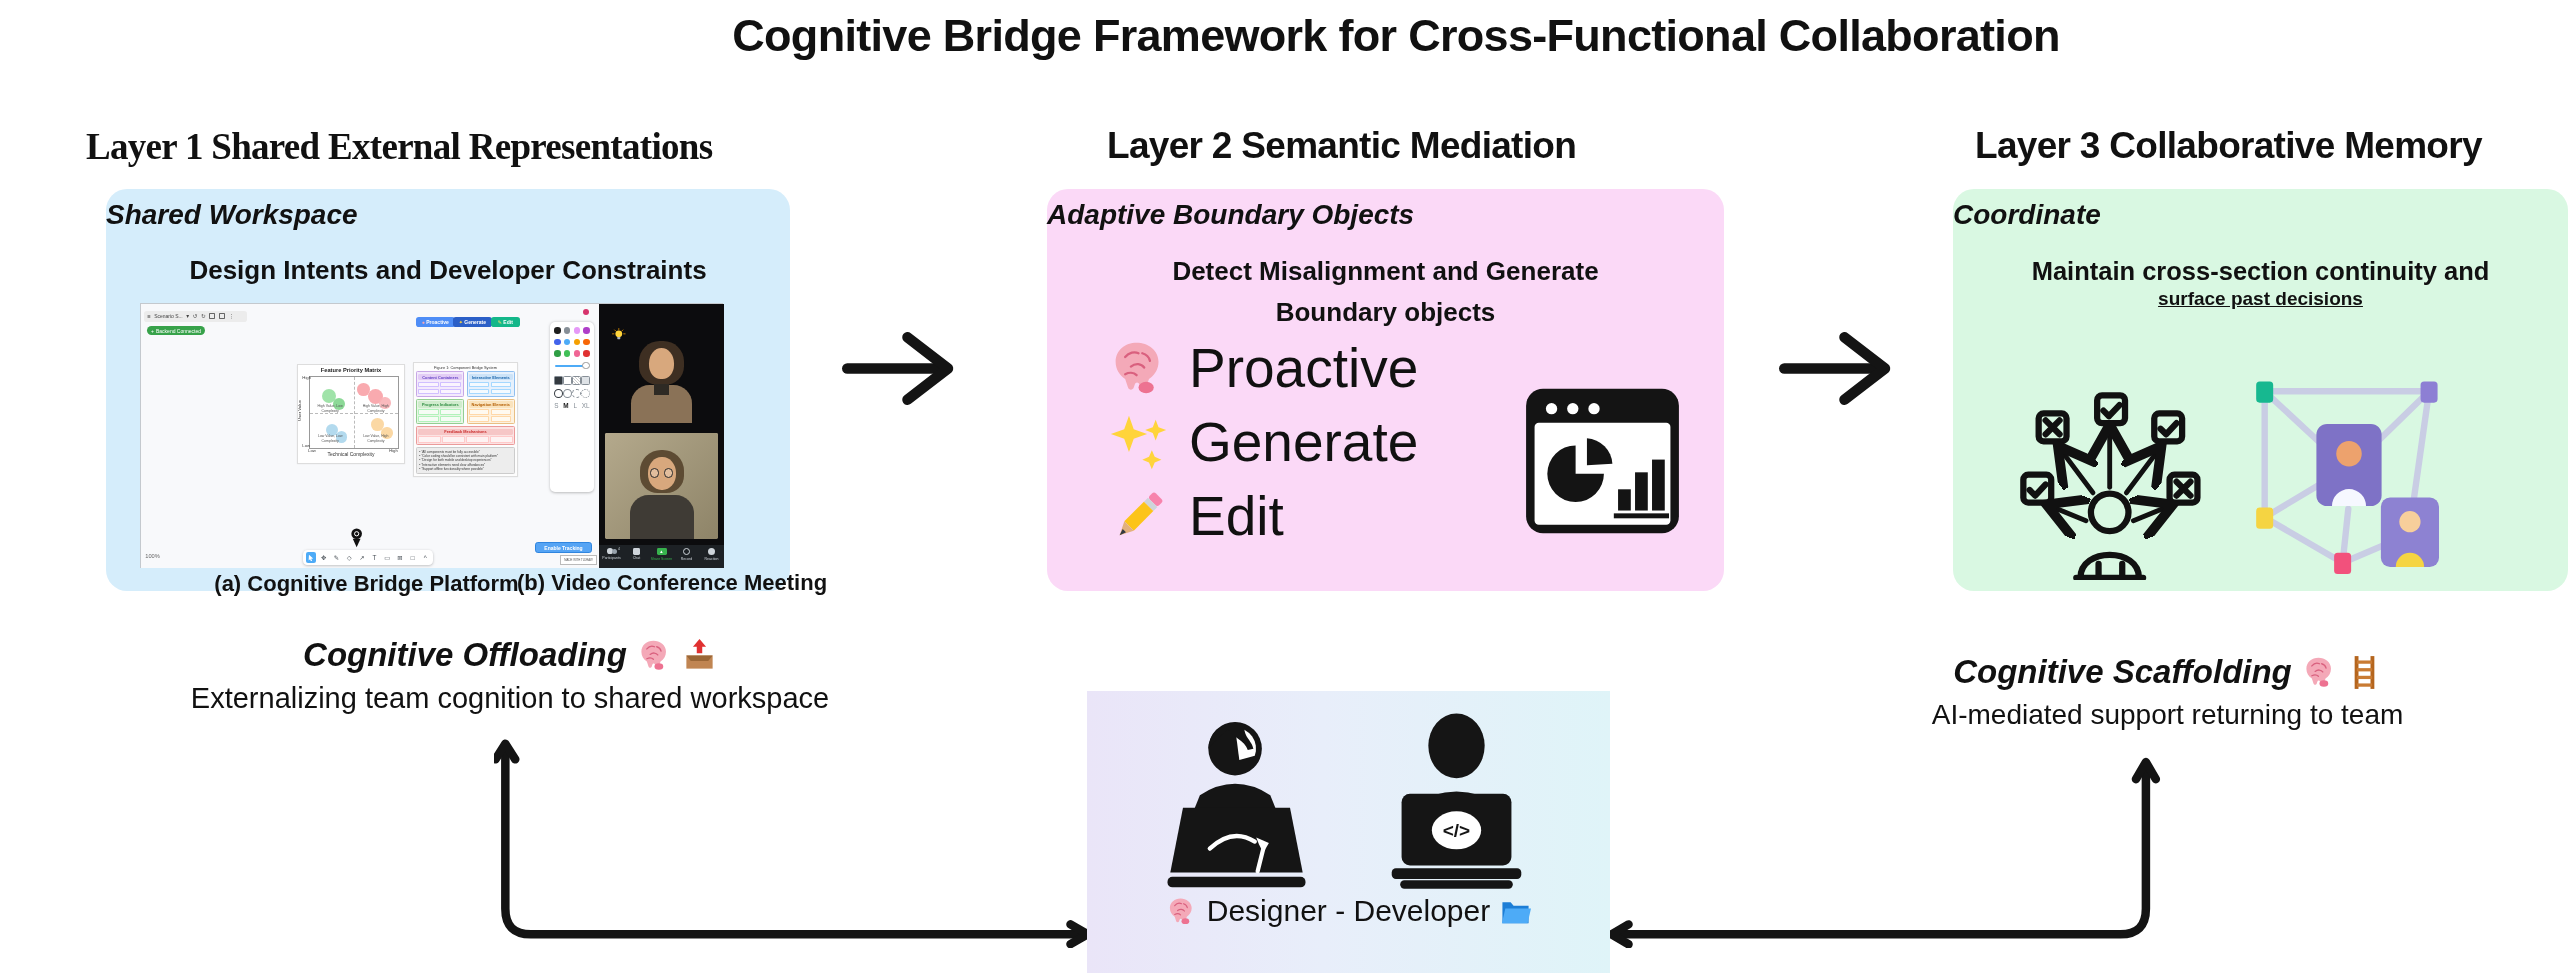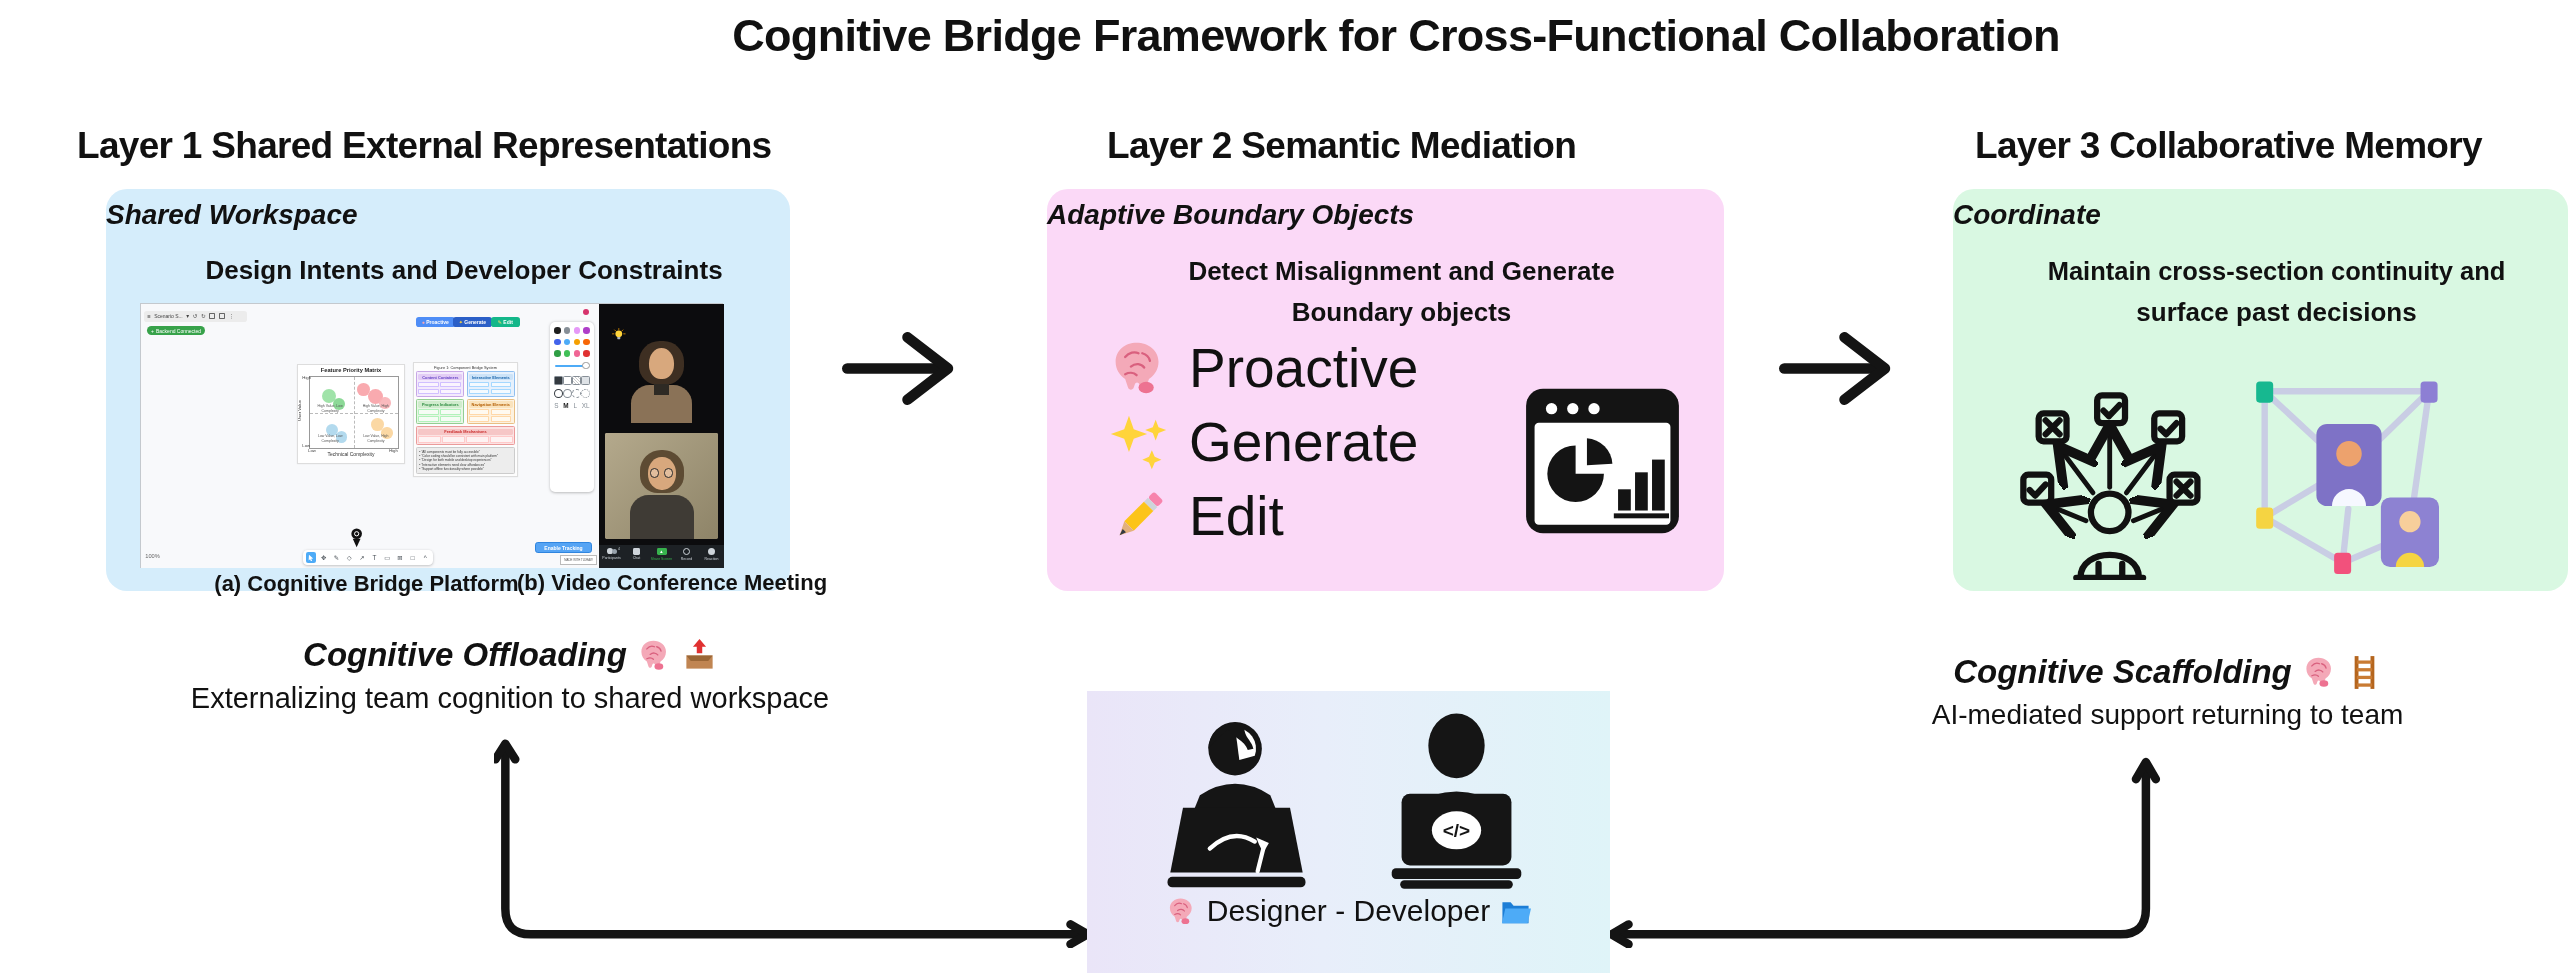"Layer 1 Shared External Representations" div.abs { font-family: none -> Liberation Serif, serif; left: 77px -> 86px }
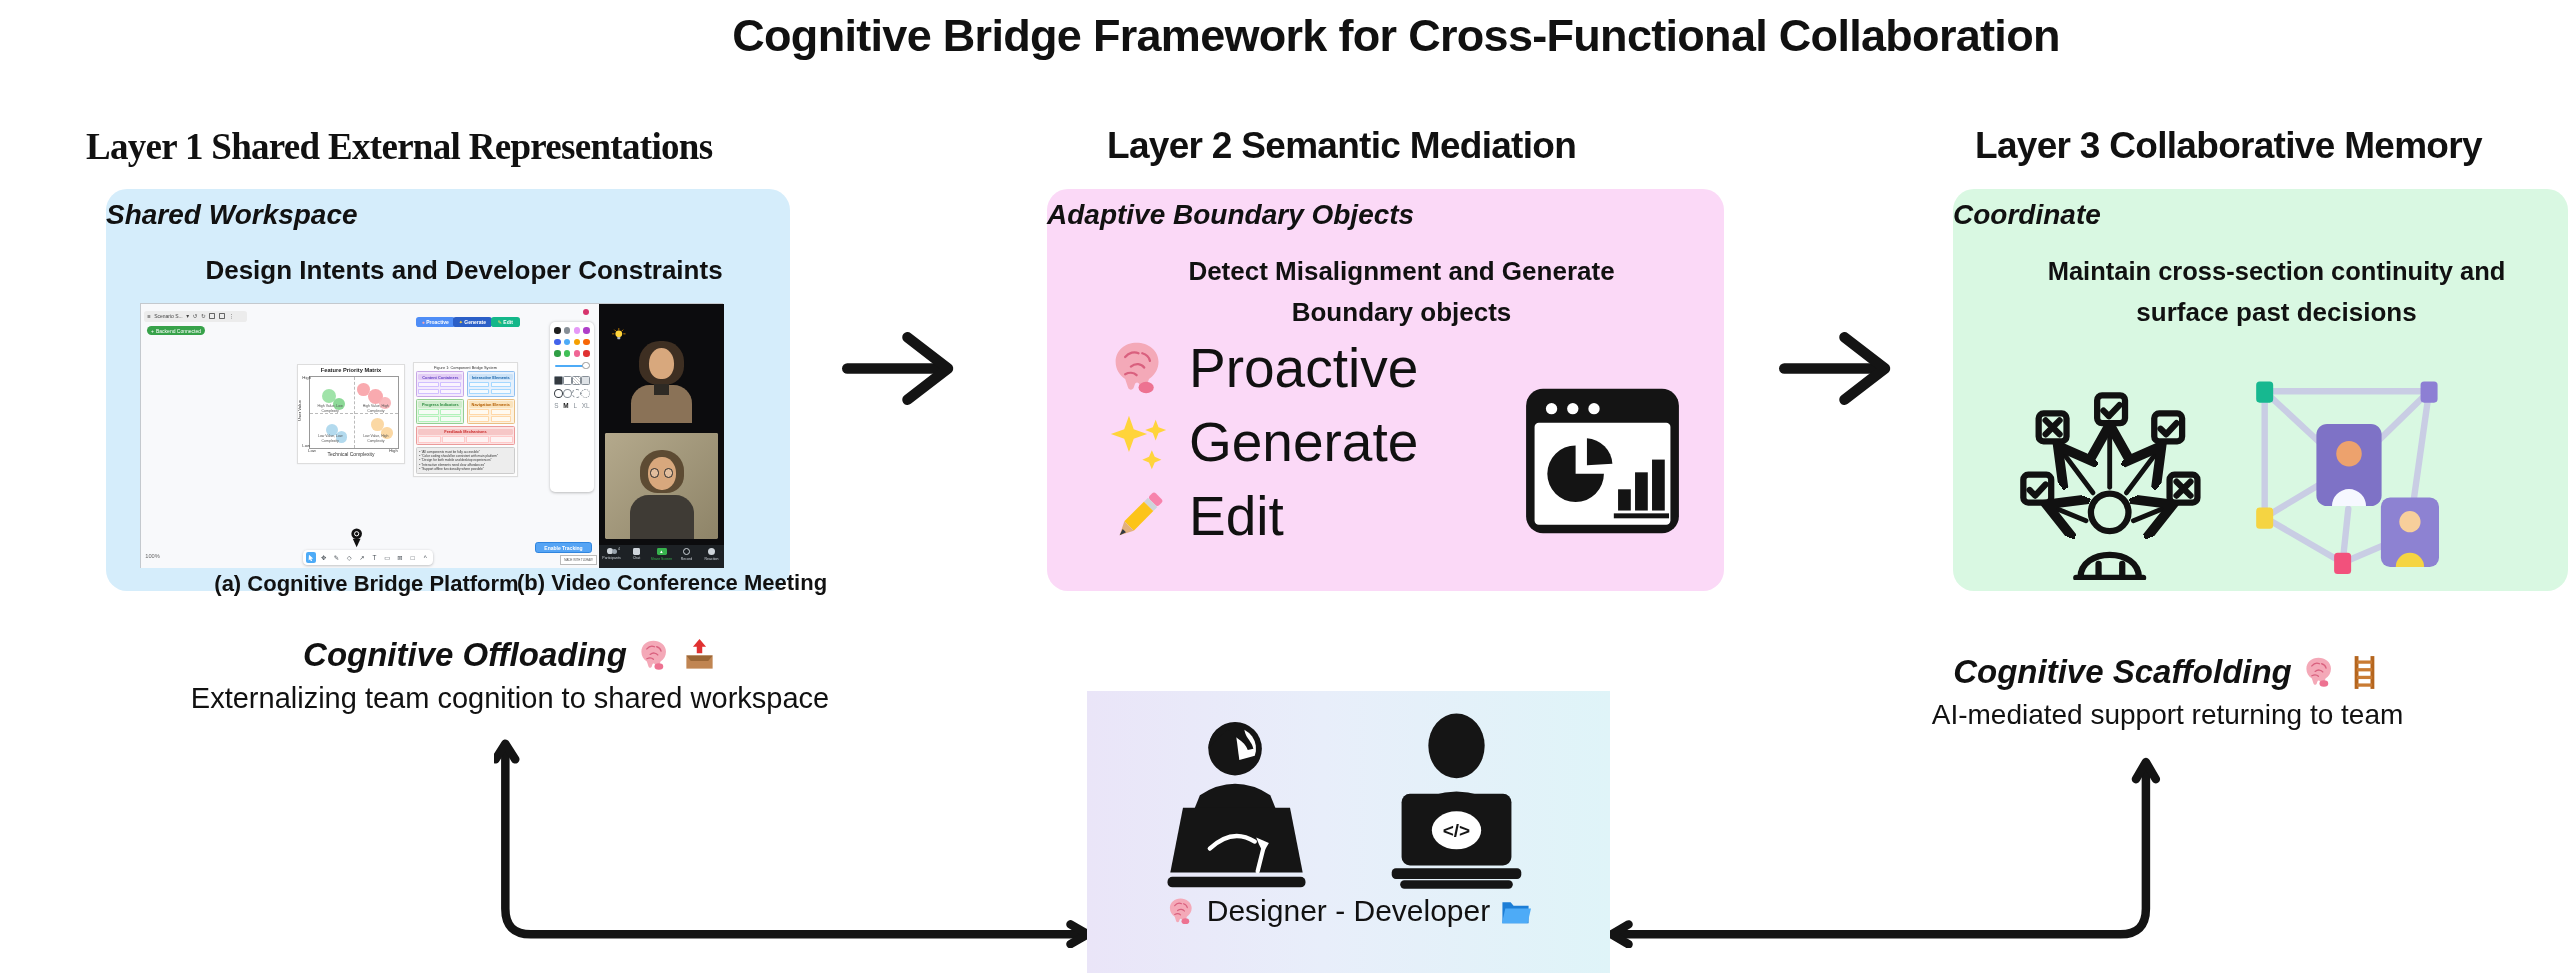"Design Intents and Developer Constraints" .box-sub { padding-left: 16px -> none }
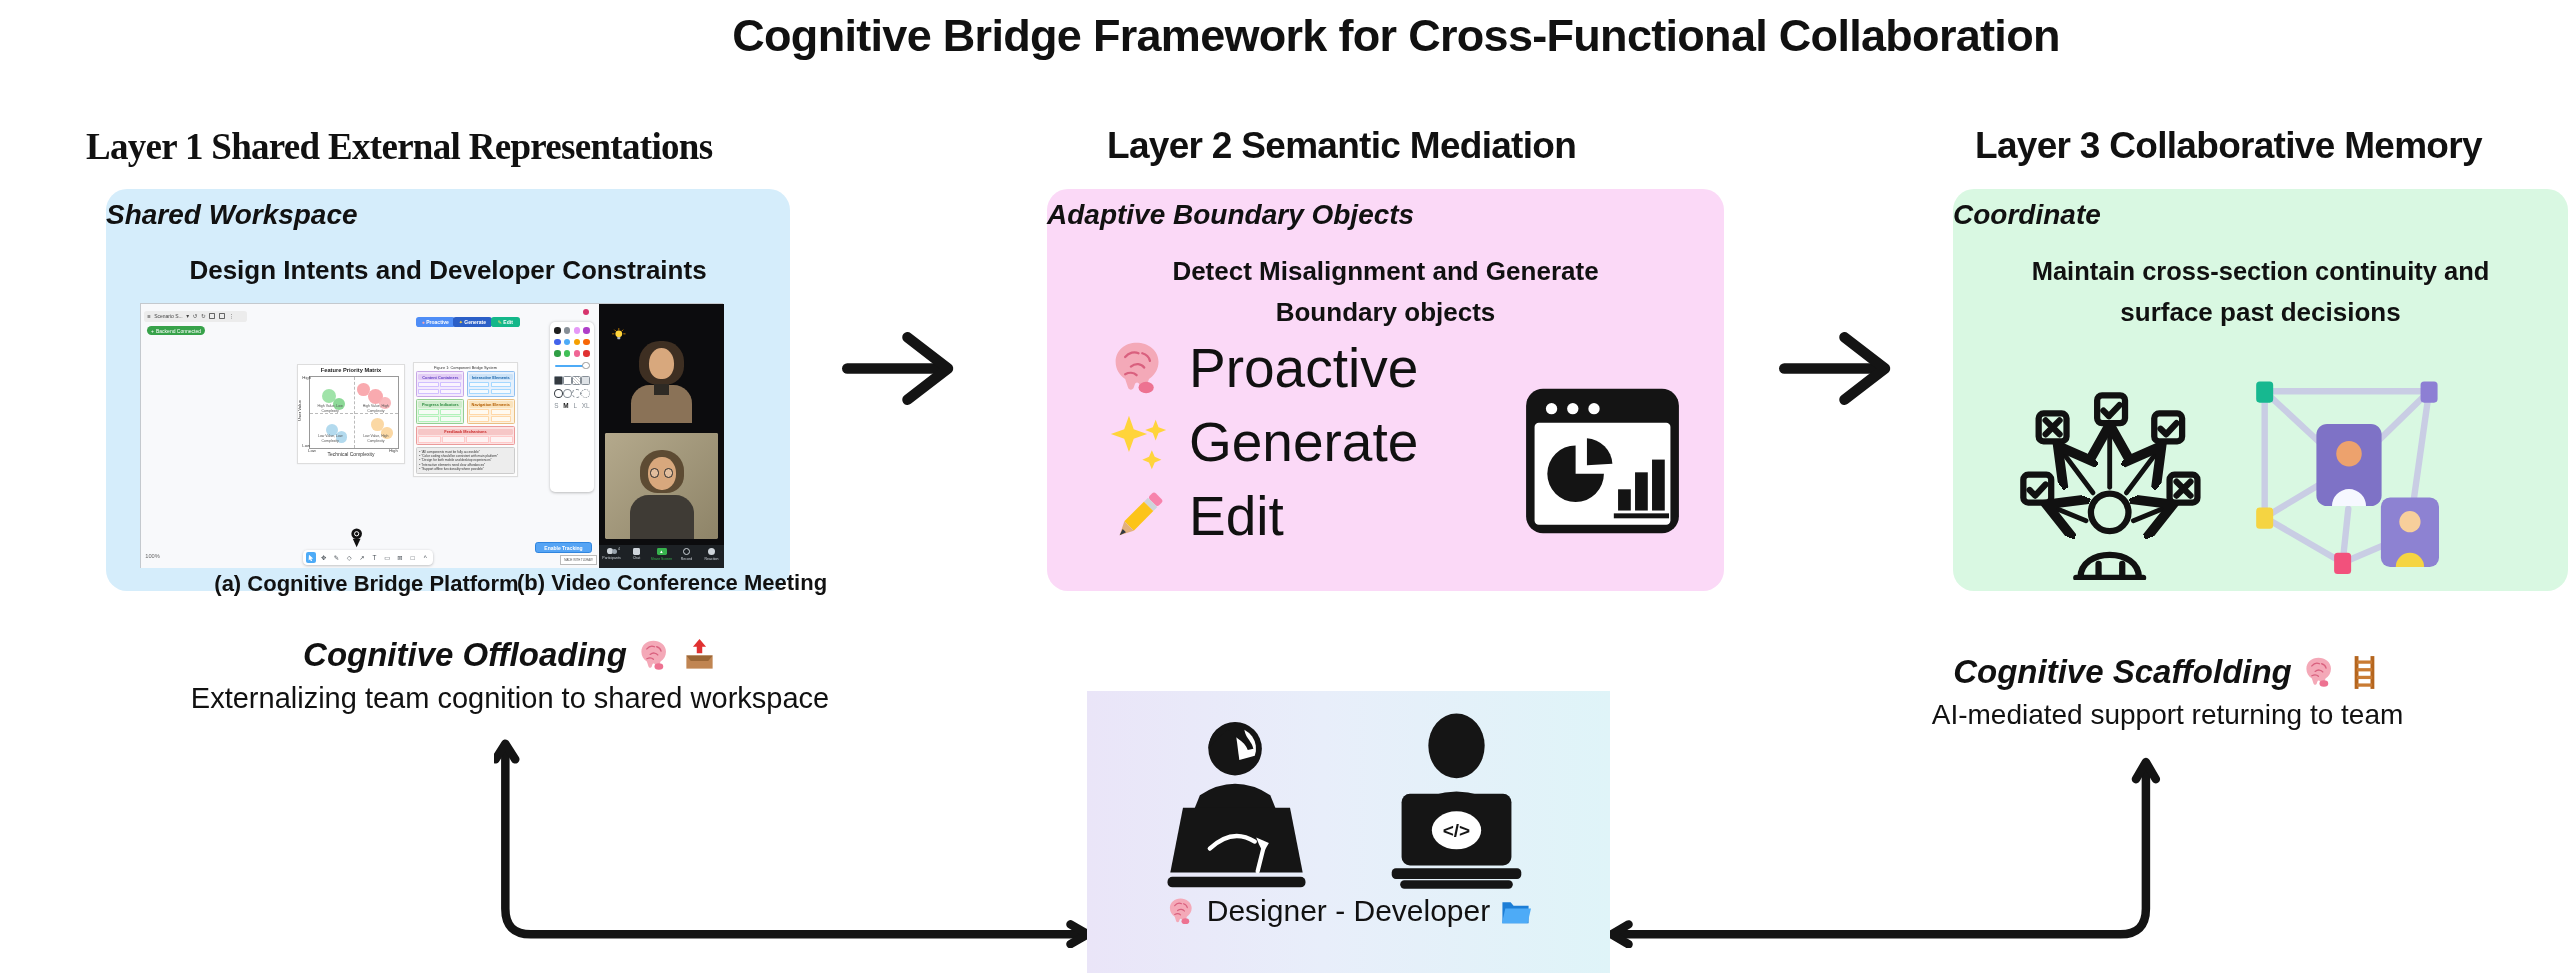"surface past decisions" div.abs { font-size: 26px -> 19px; text-decoration: none -> underline; top: 103px -> 90px }
